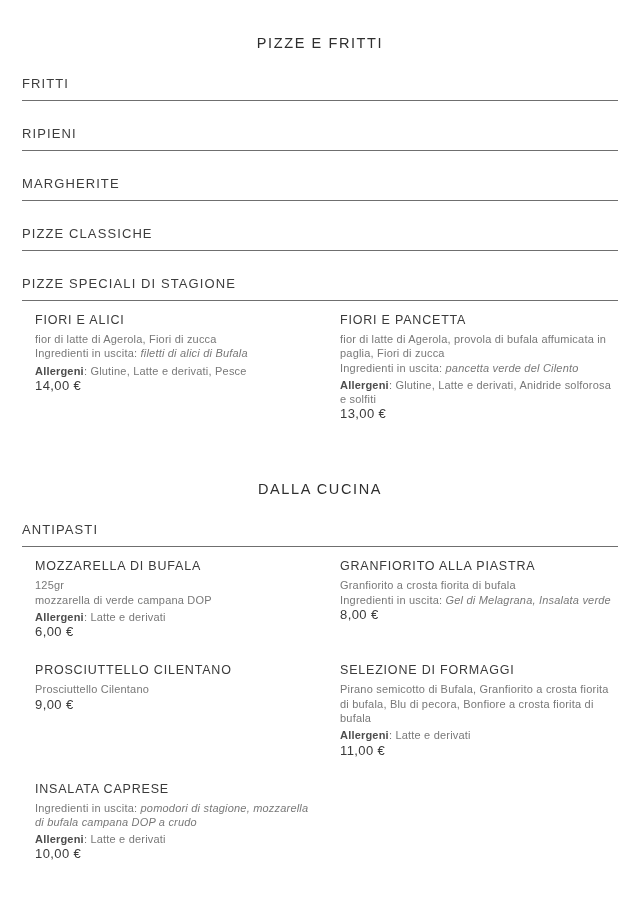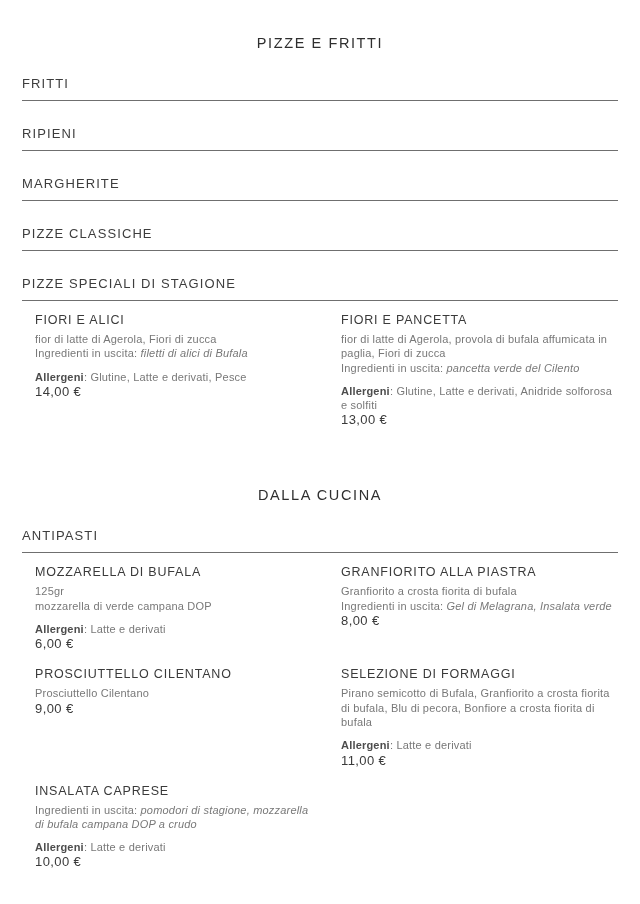"FIORI E ALICI" .items { gap: 16px -> none }
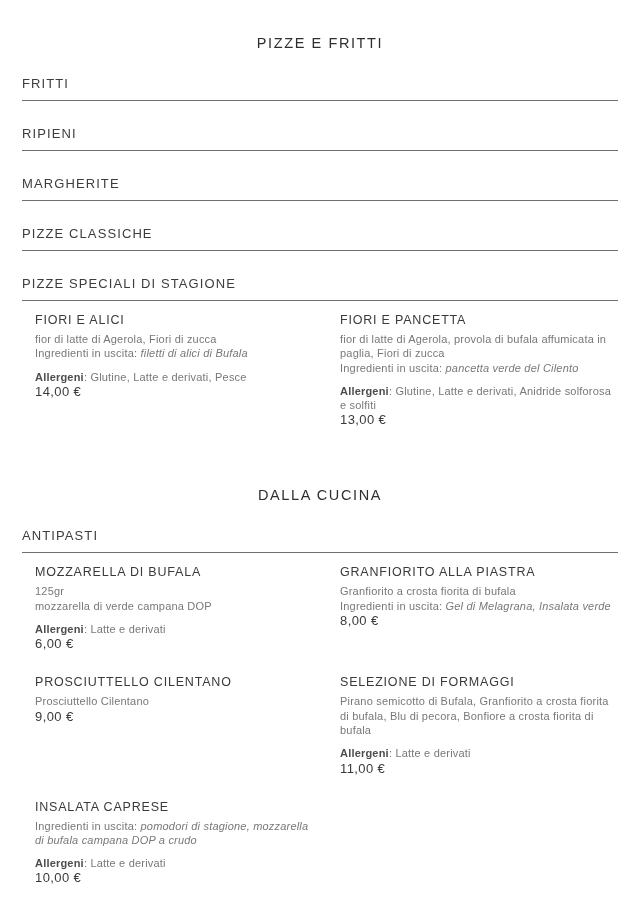"Allergeni: Glutine, Latte e derivati," .allergeni-line { margin-top: 9px -> 3px }
